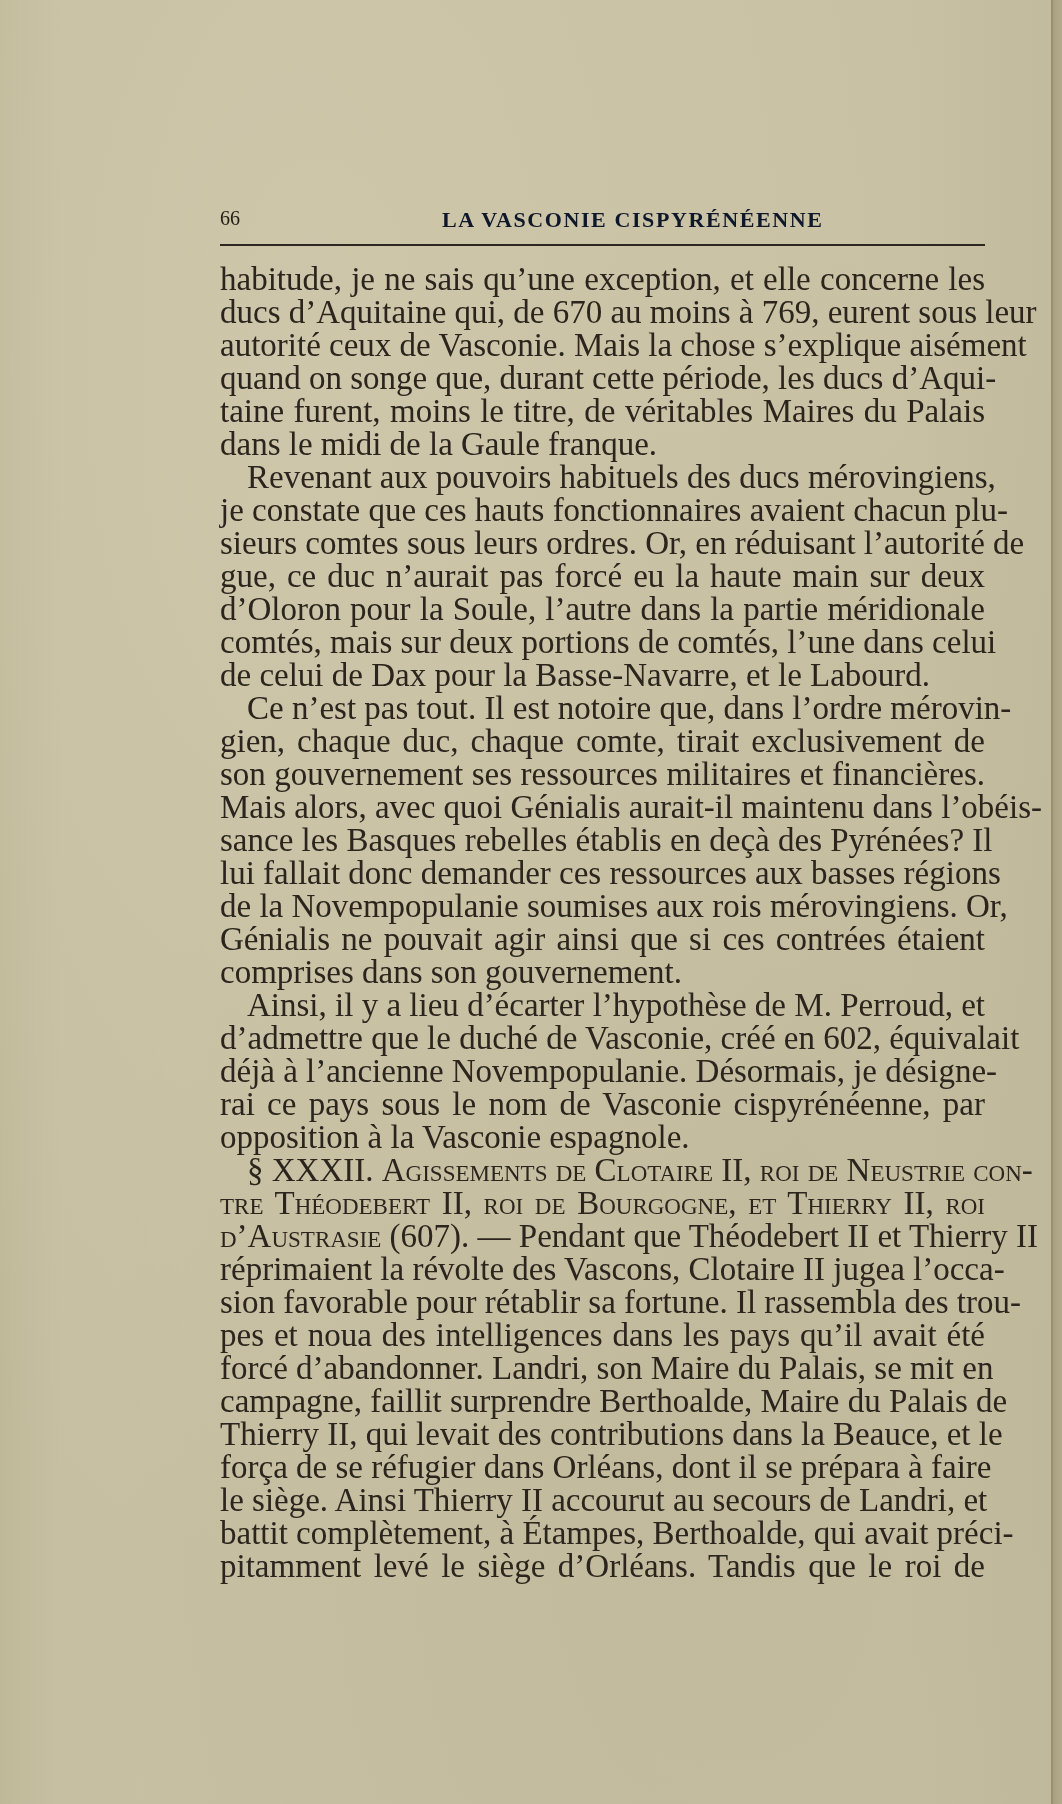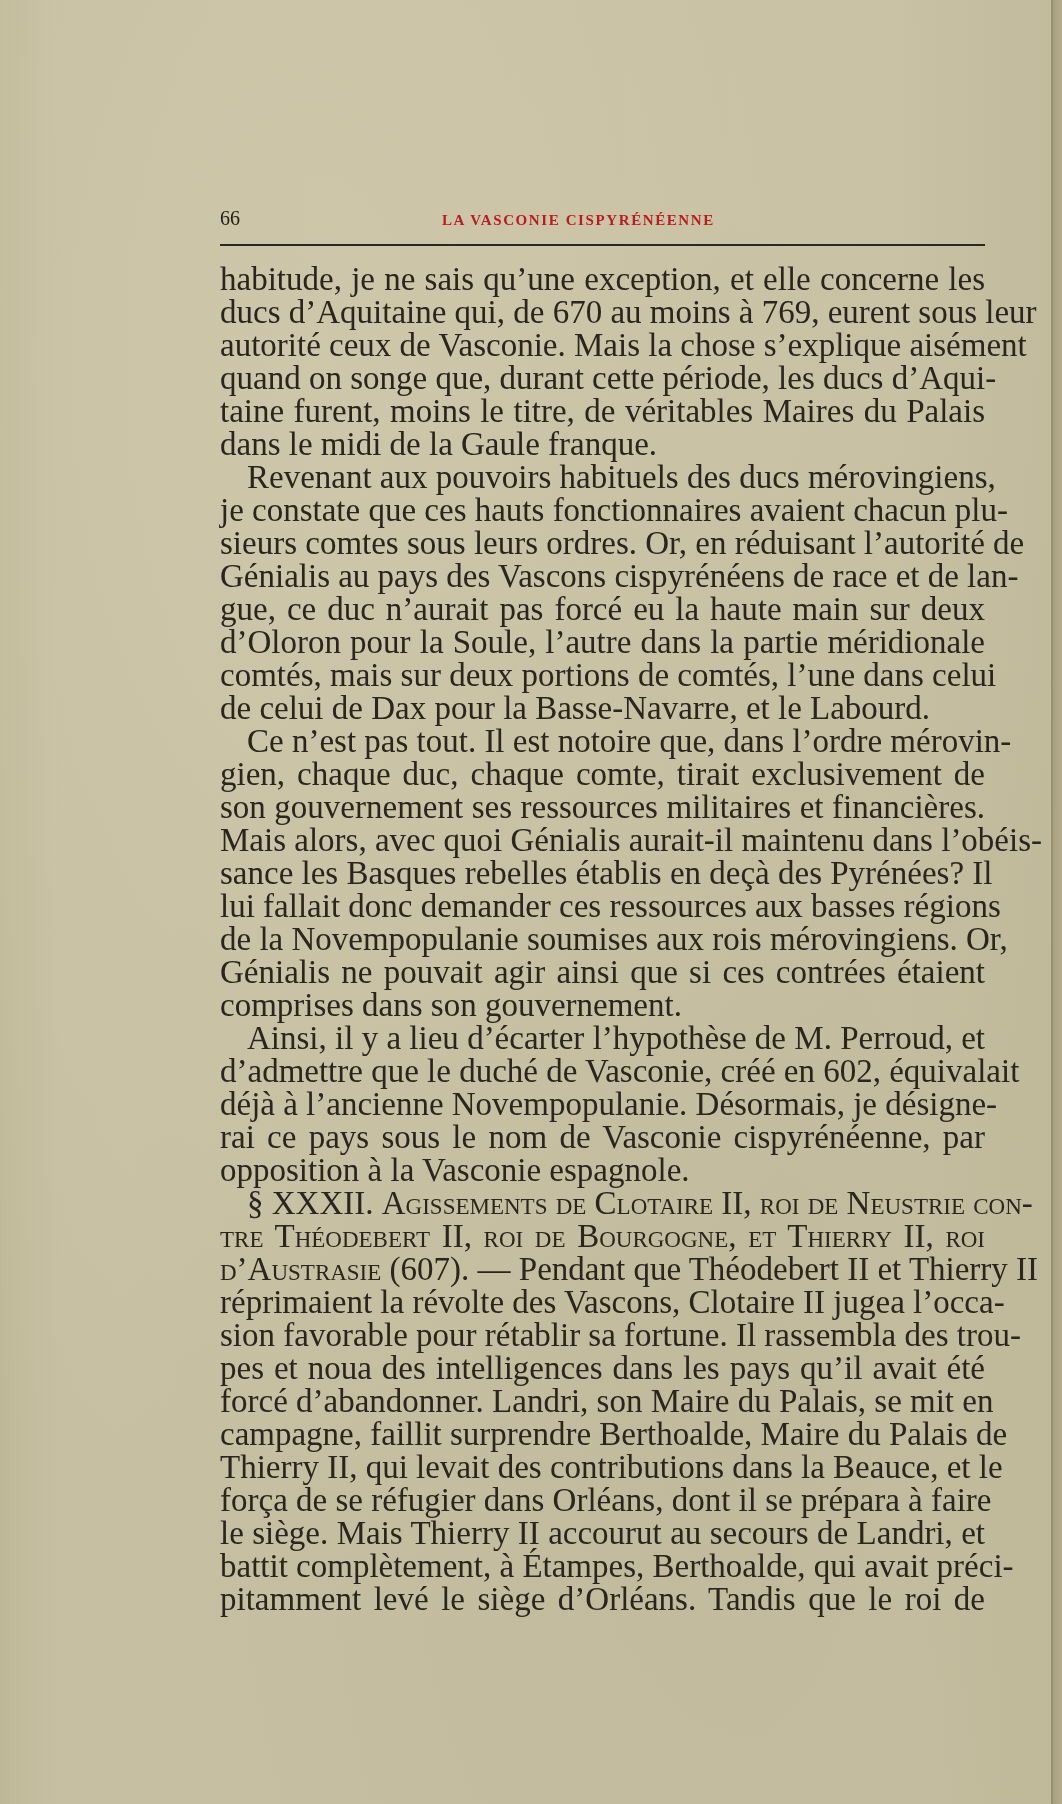"LA VASCONIE CISPYRÉNÉENNE" .running-title { color: #b91c1c -> #0f172a; font-size: 15px -> 22px }
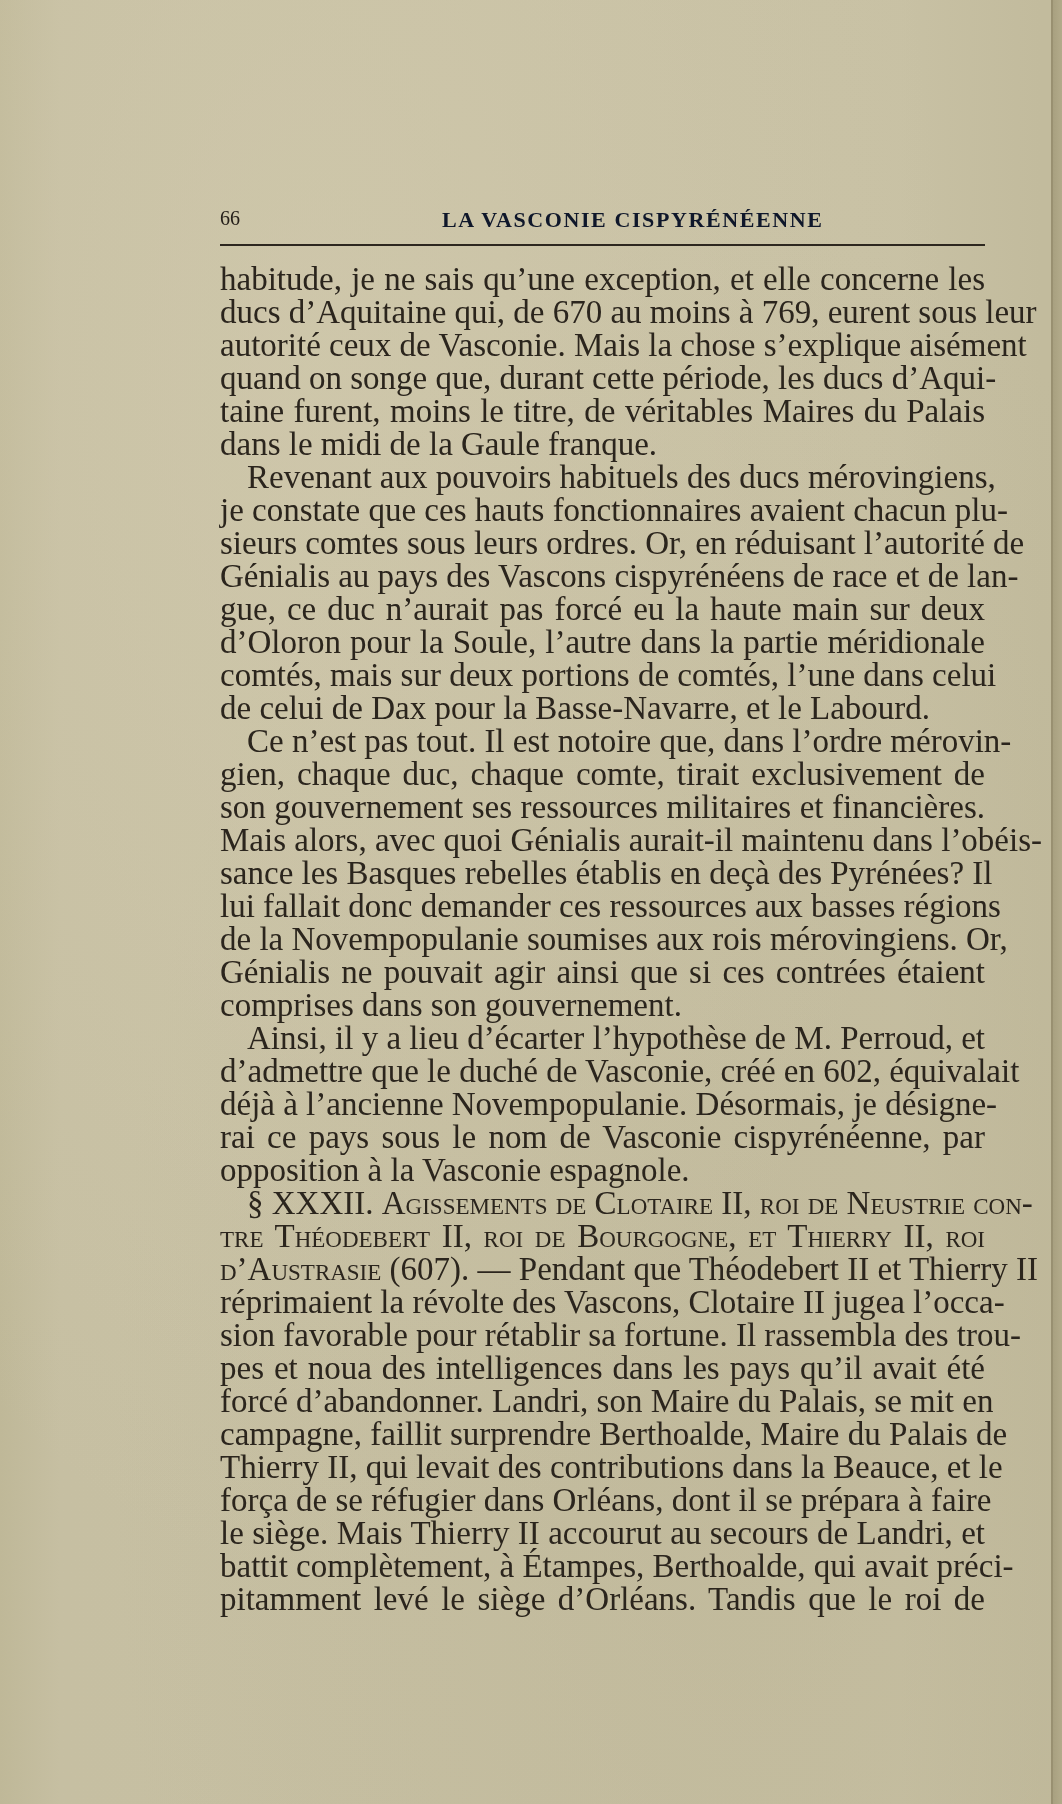"Génialis au pays des Vascons" span.line { html: <span>Génialis au pays des Vascons cispyrénéens de race et de lan-</span> -> none }
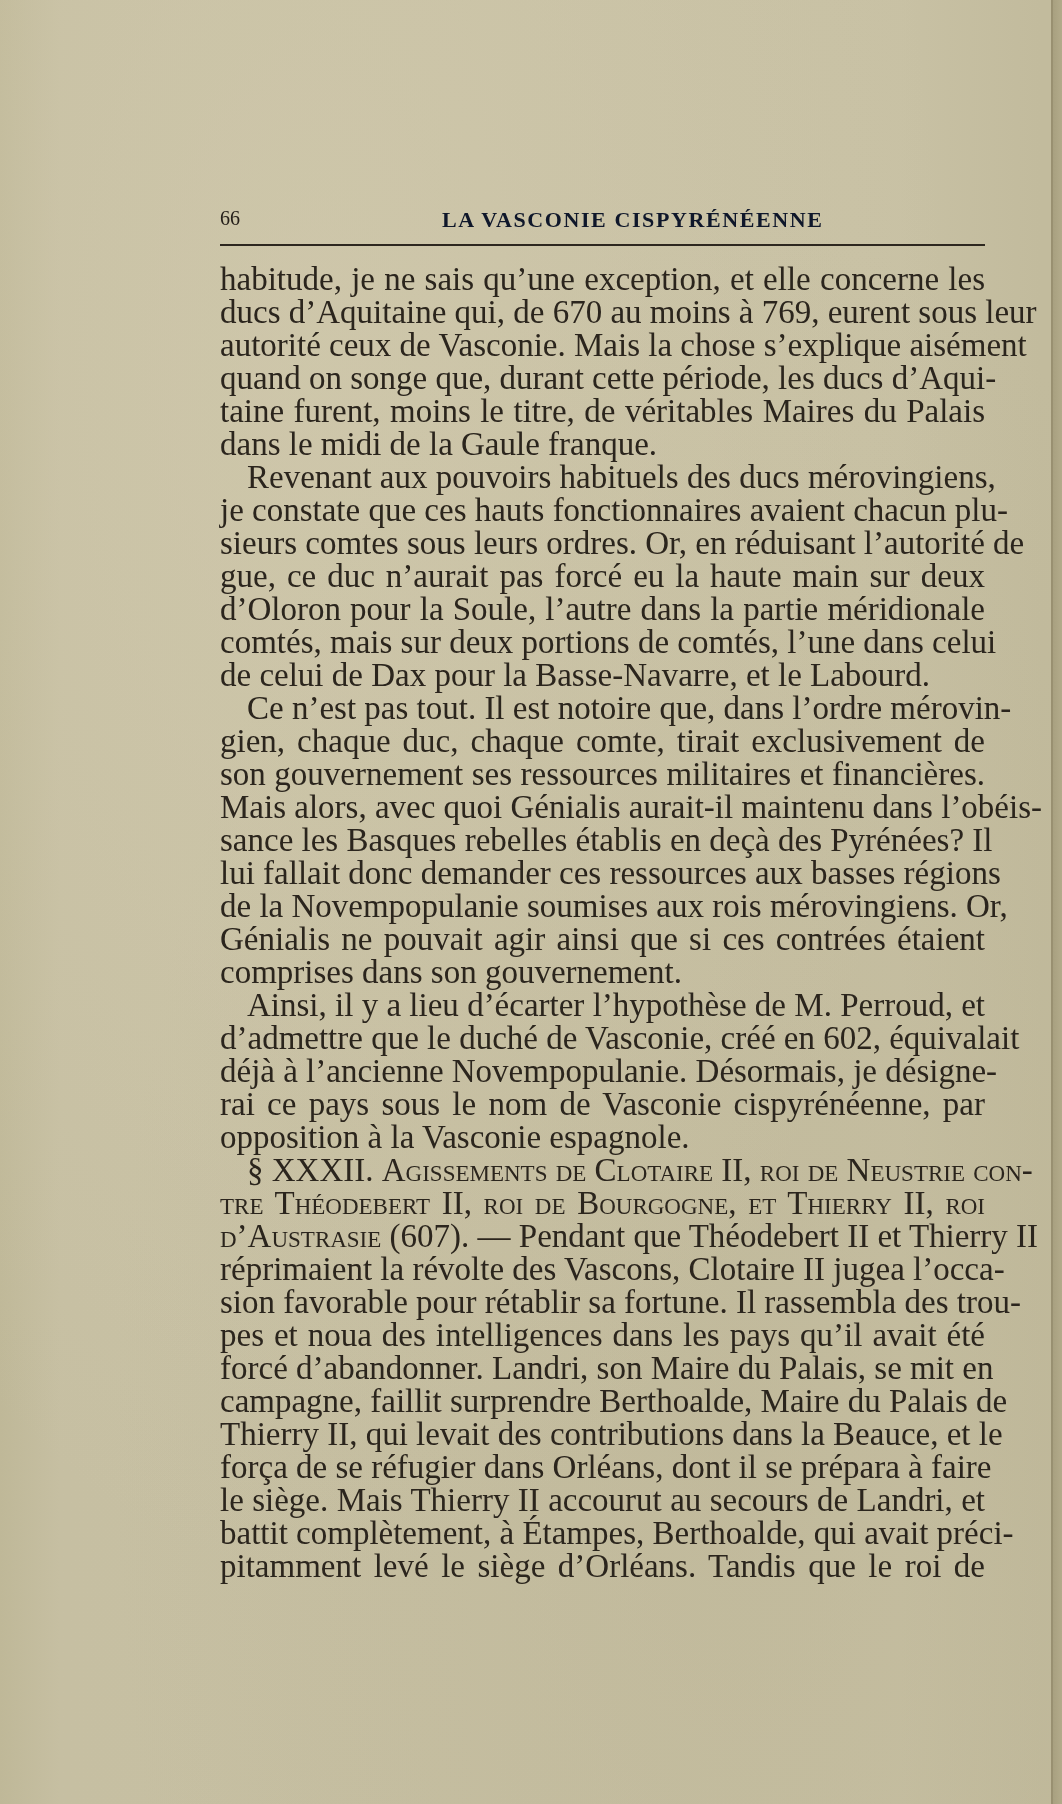"le siège. Mais Thierry II" span.line { text: Mais -> Ainsi }
